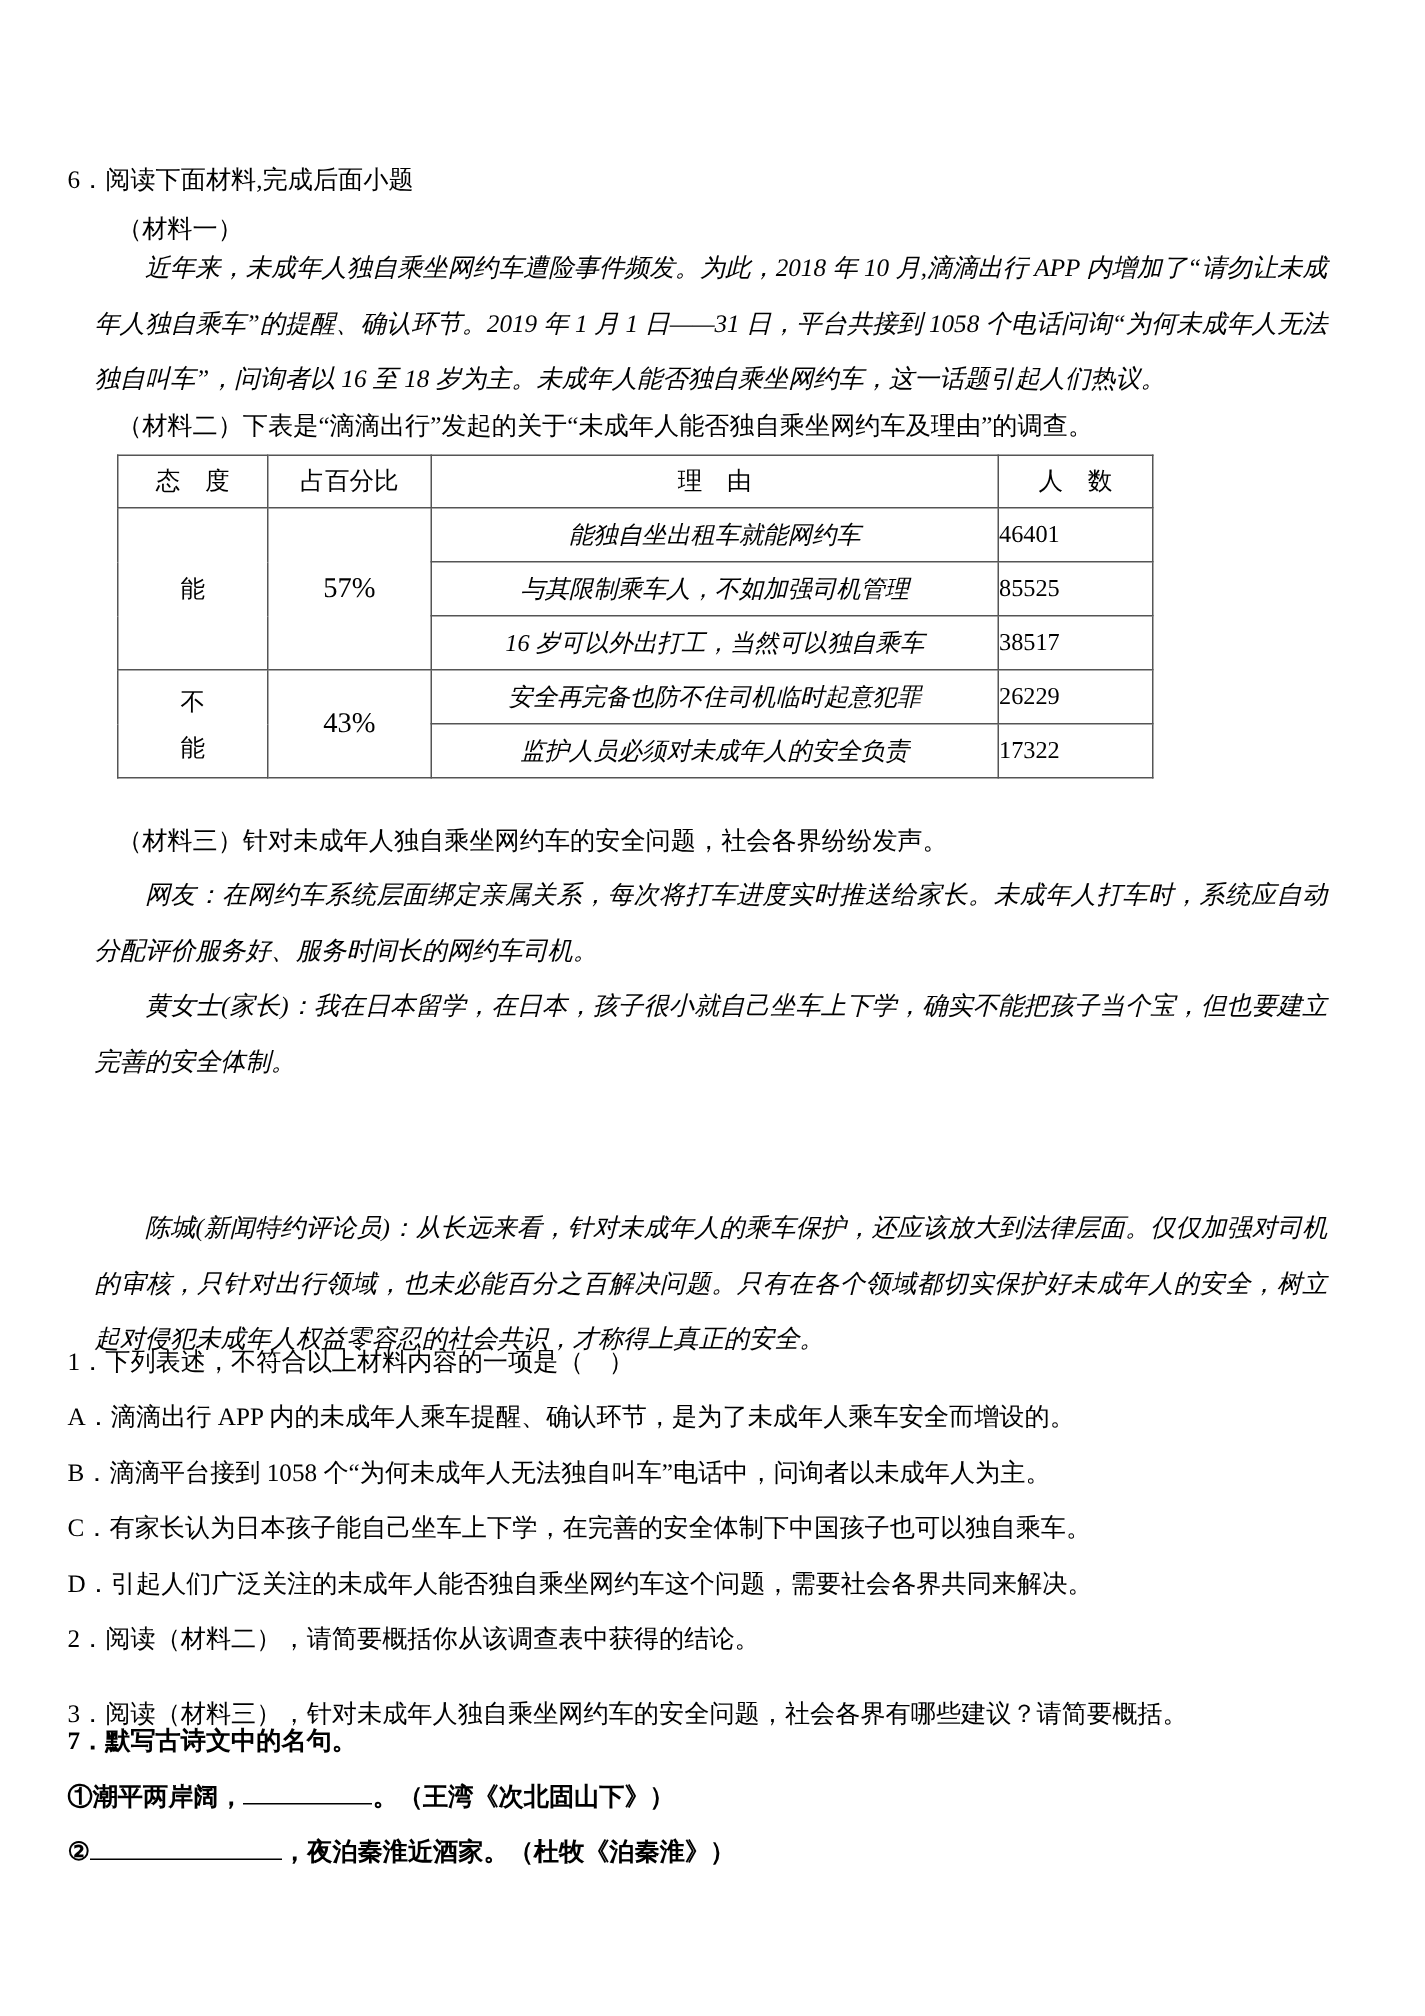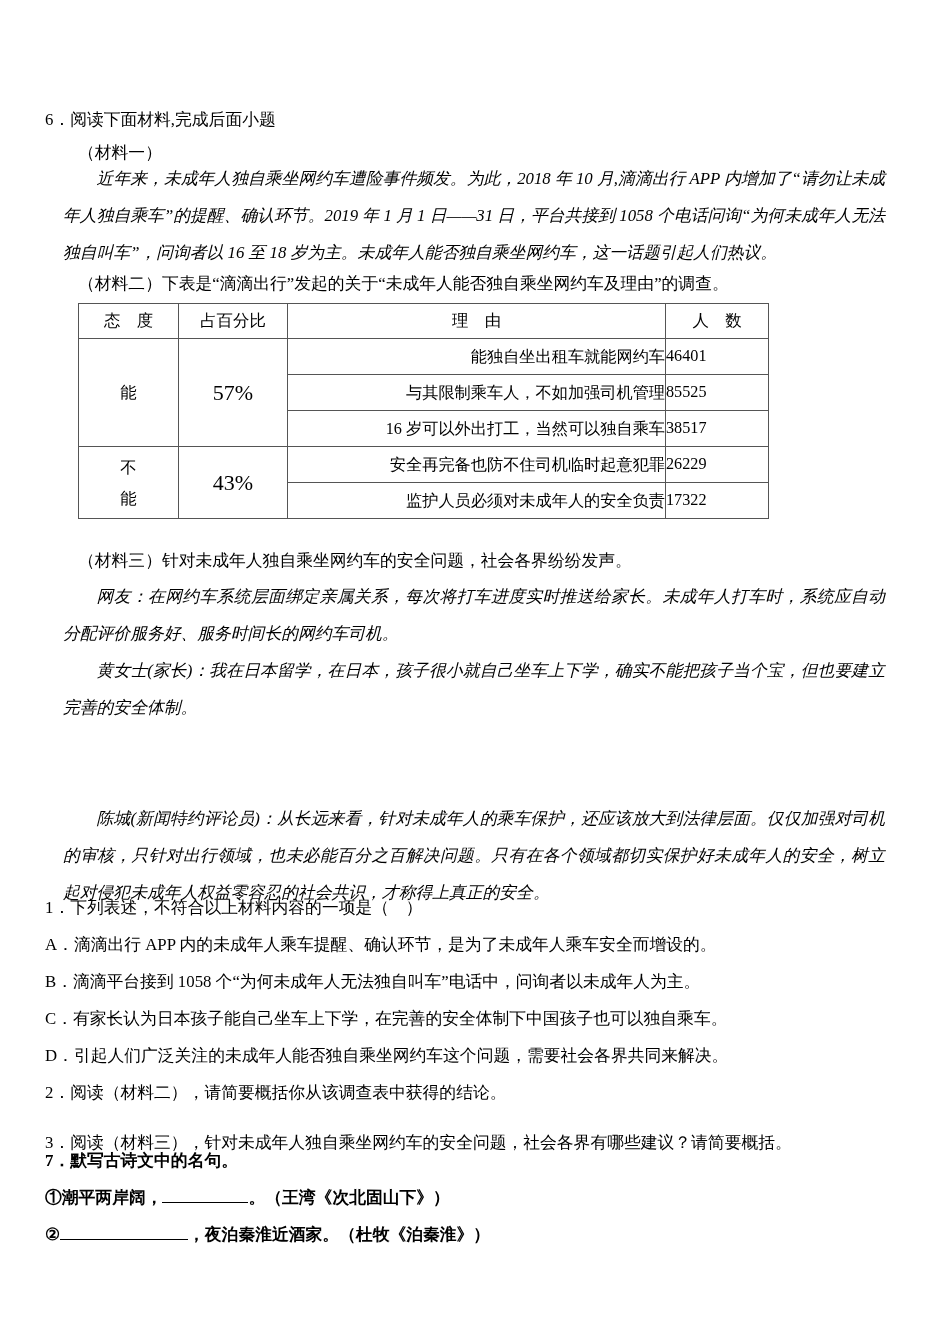"能独自坐出租车就能网约车" td.reason { font-style: none -> italic; text-align: right -> center }
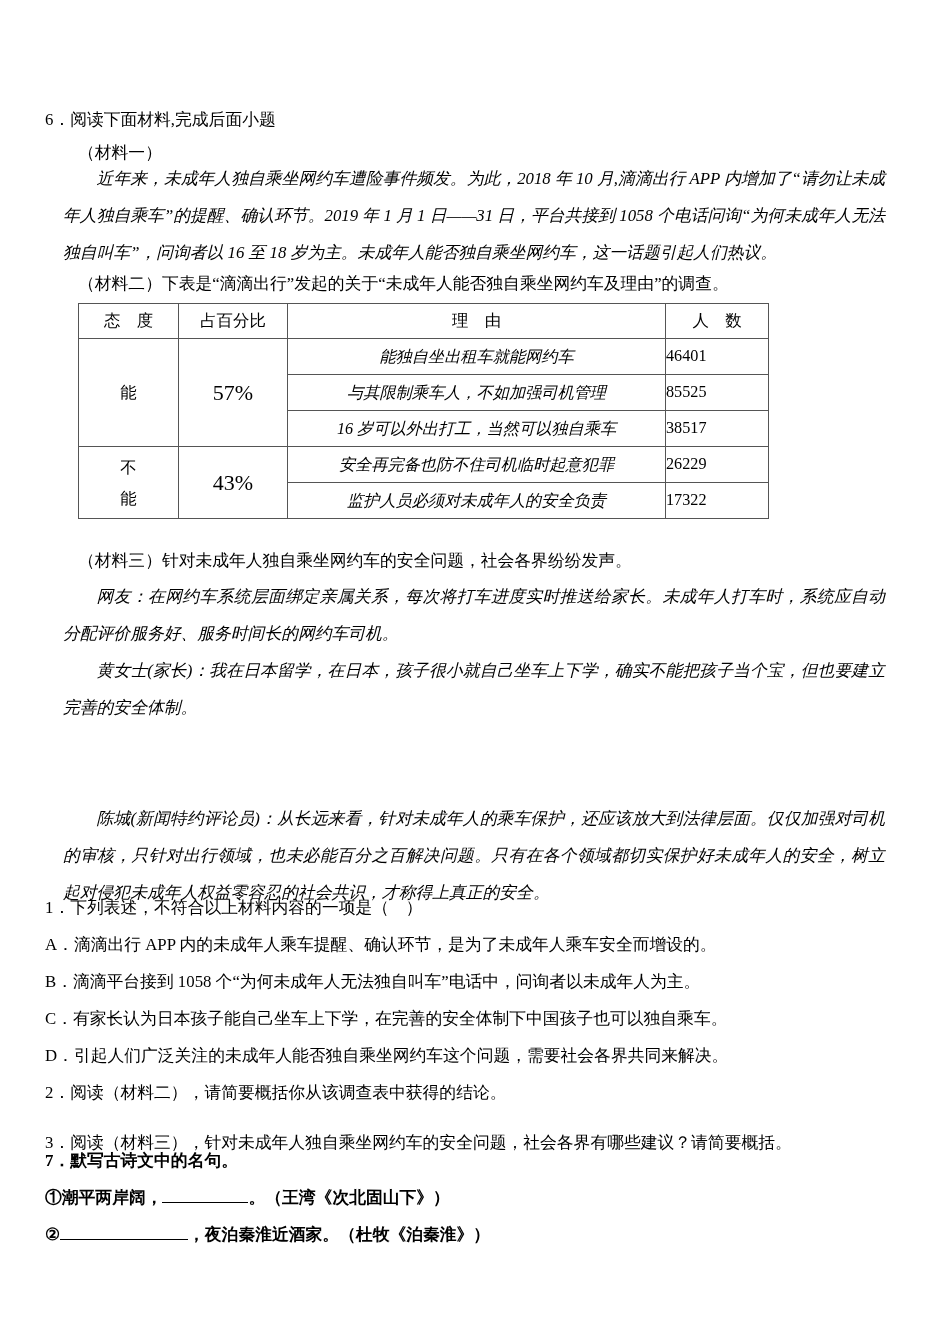"57%" td.pct { font-size: 22px -> 19px }
